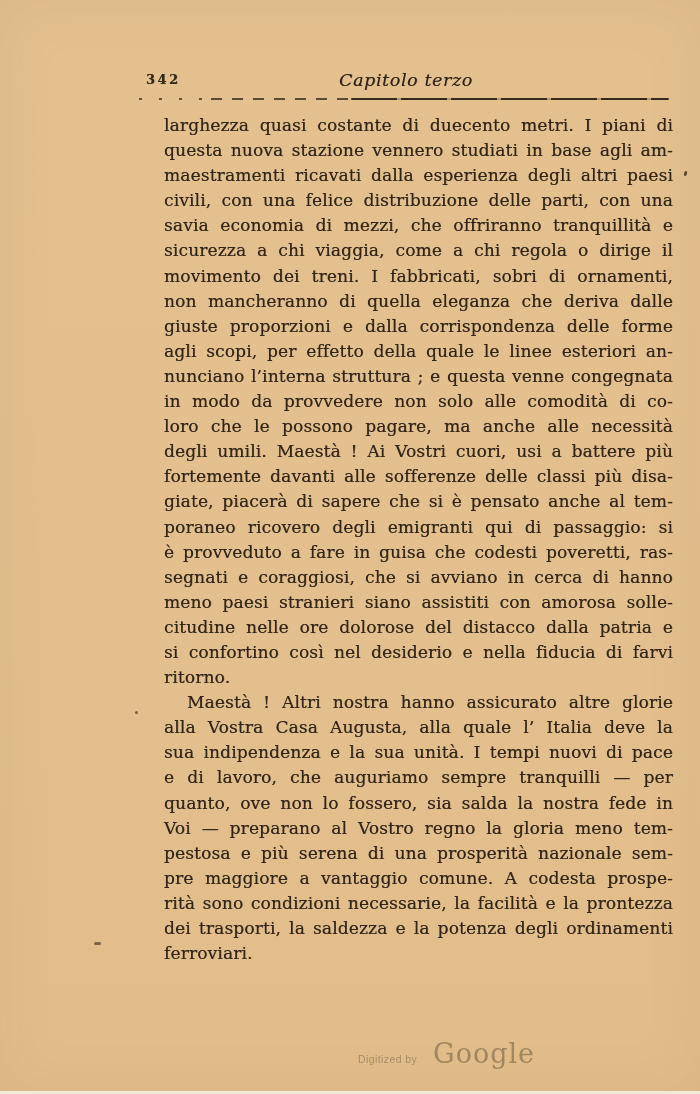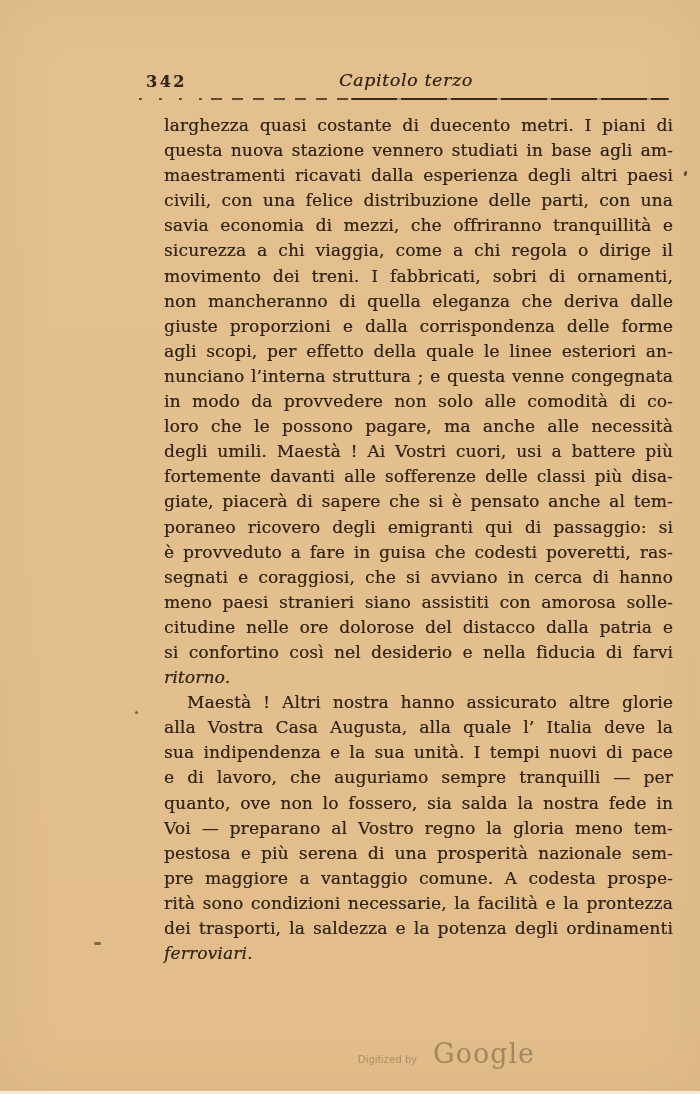"342" .page-number { font-size: 16px -> 13px }
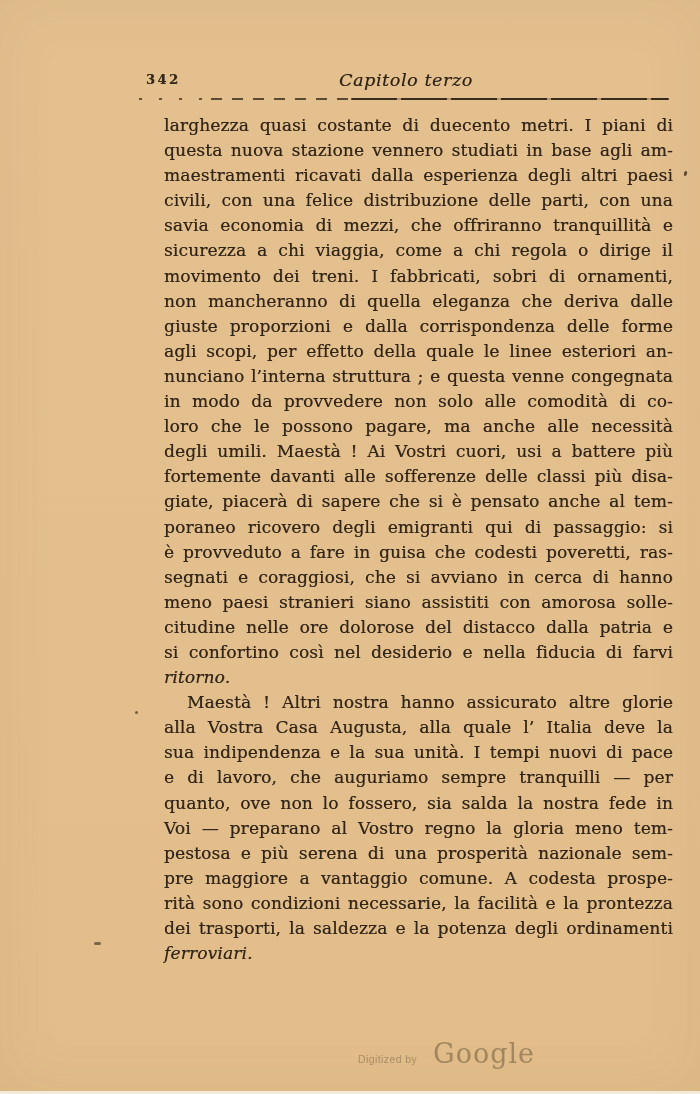"ritorno." .bline.lastline { font-style: italic -> none }
